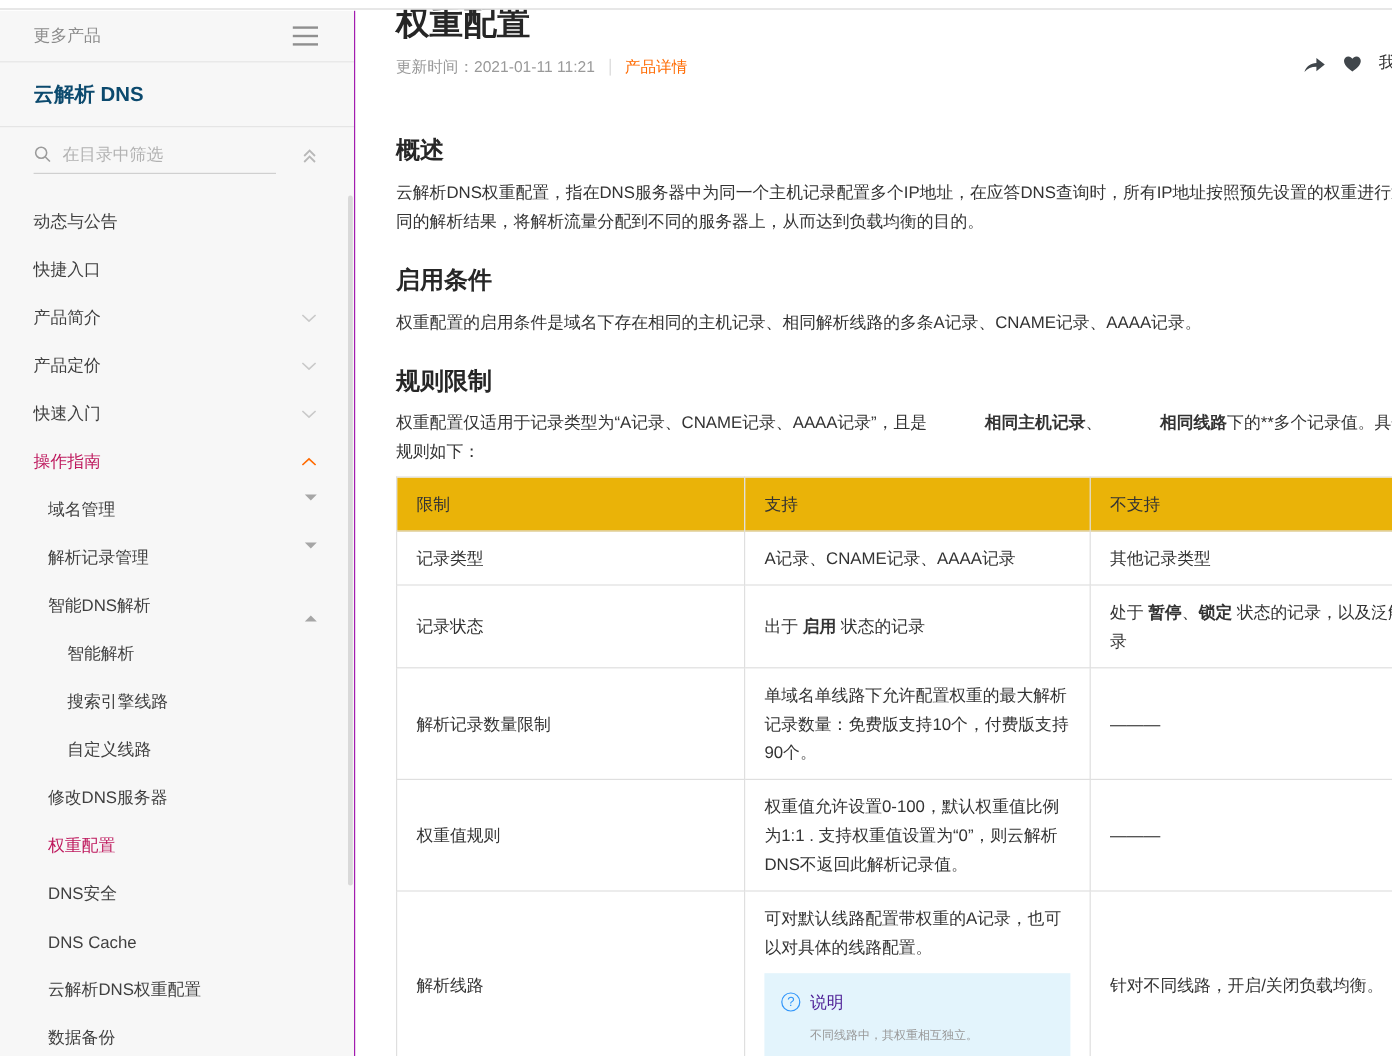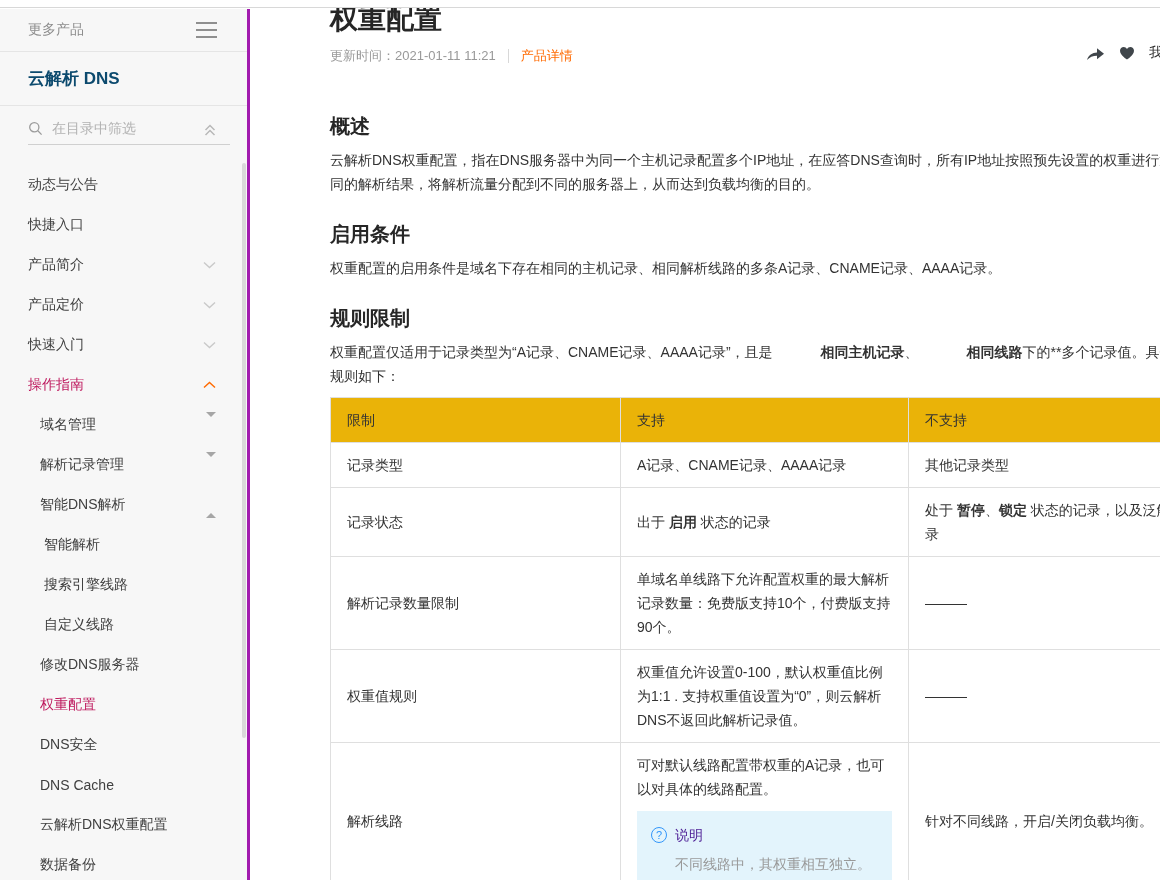"更多产品" .sidebar { border-right: 3px solid #a21caf -> 1px solid #a21caf; width: 250px -> 296px }
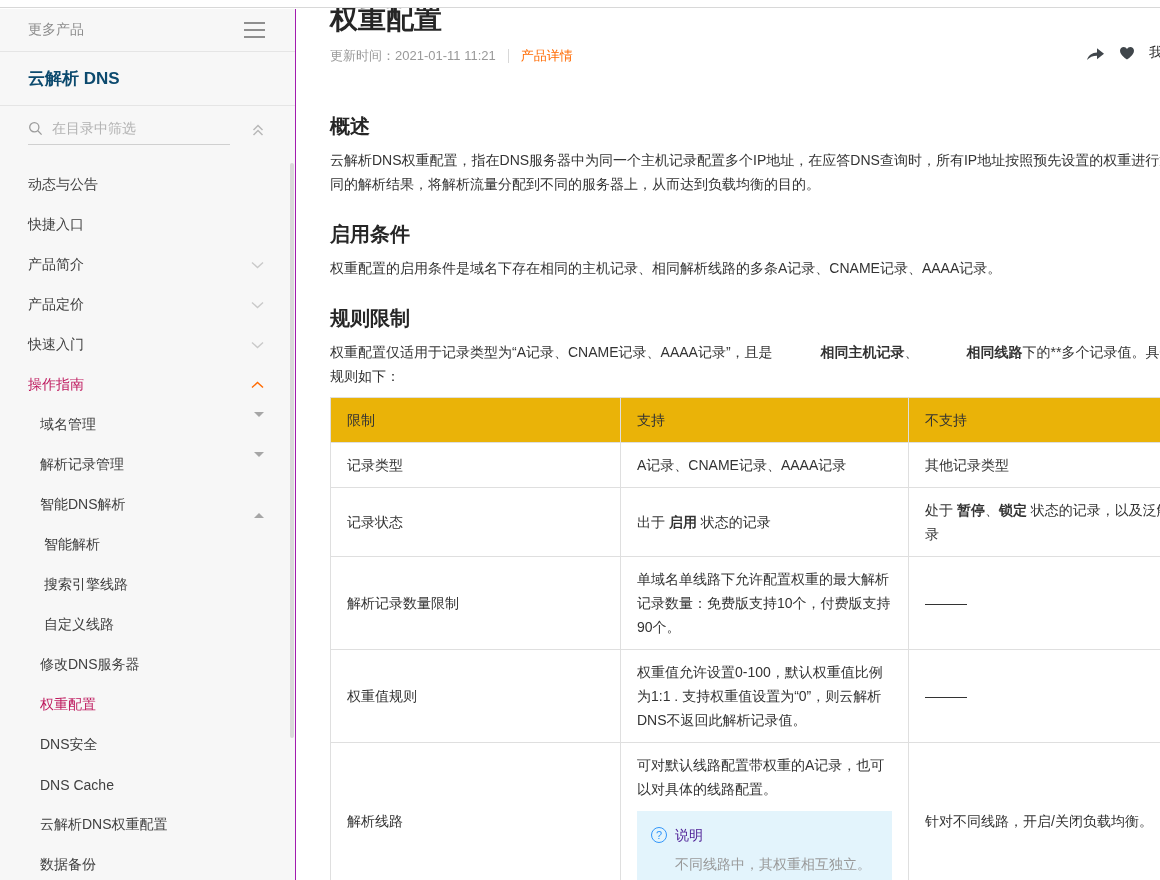"智能解析" .nav-item.lv2 { padding-left: 44px -> 56px }
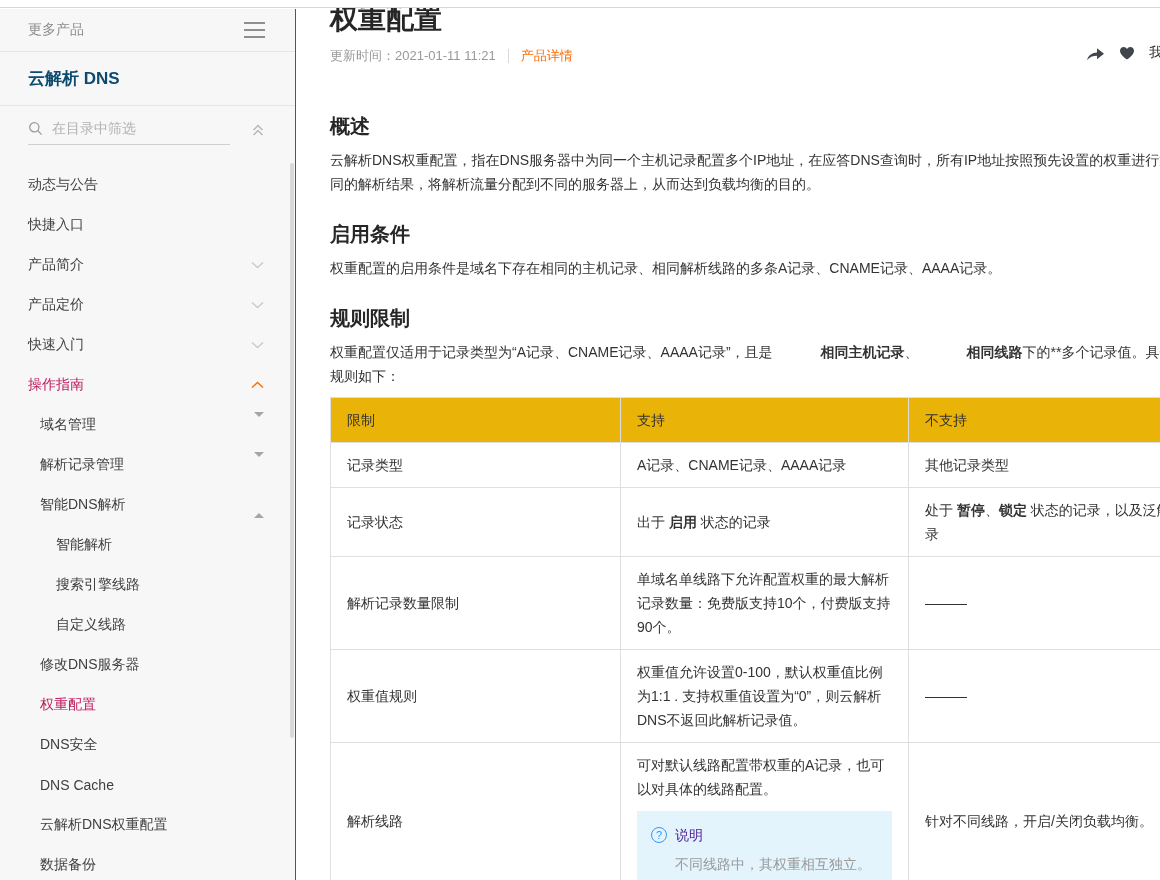"不同线路中，其权重相互独立。" .note-text { font-size: 14px -> 10px }
